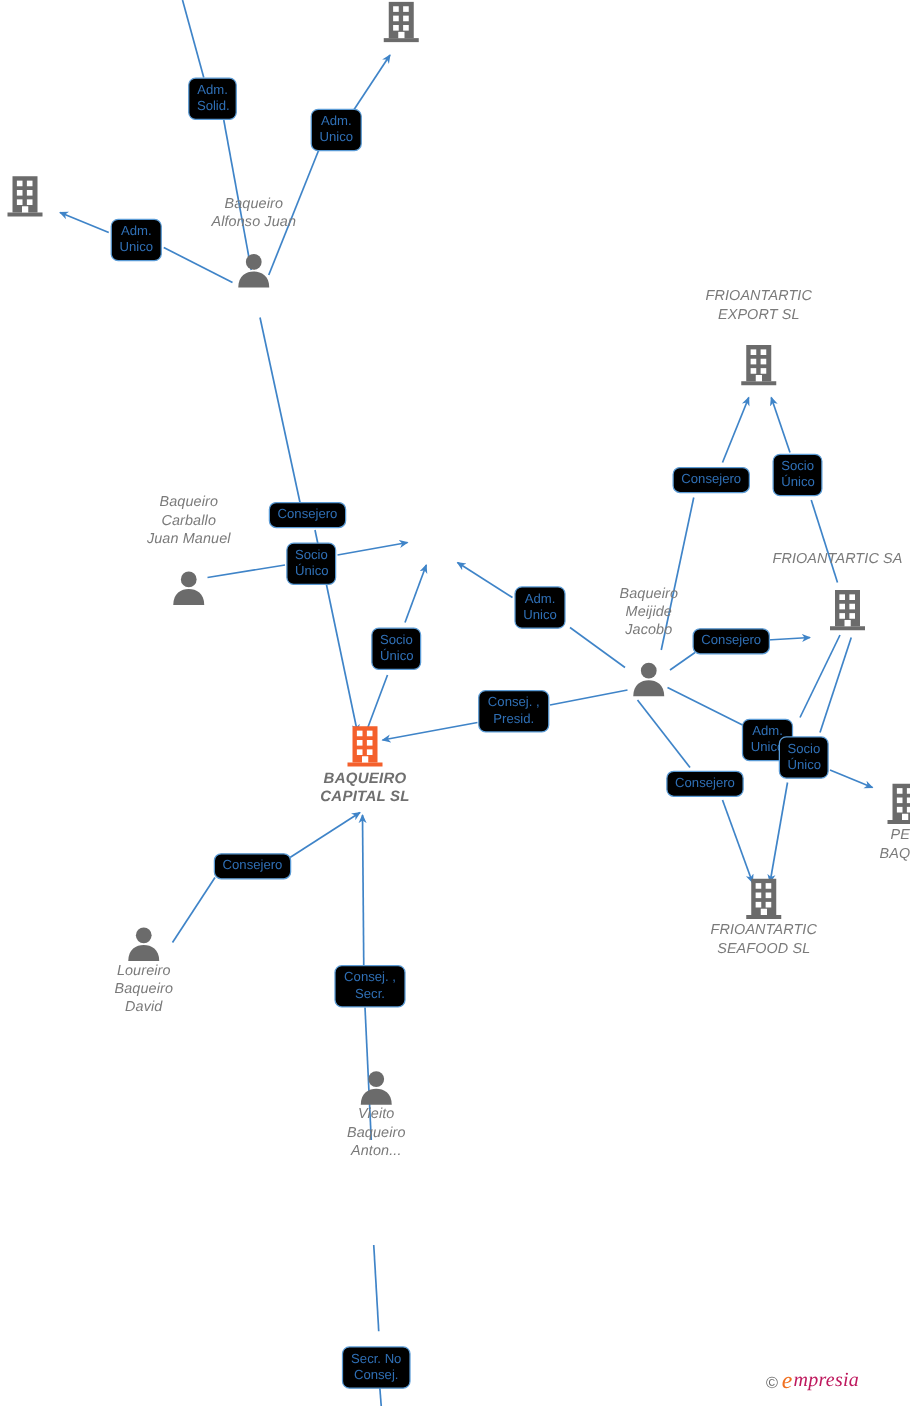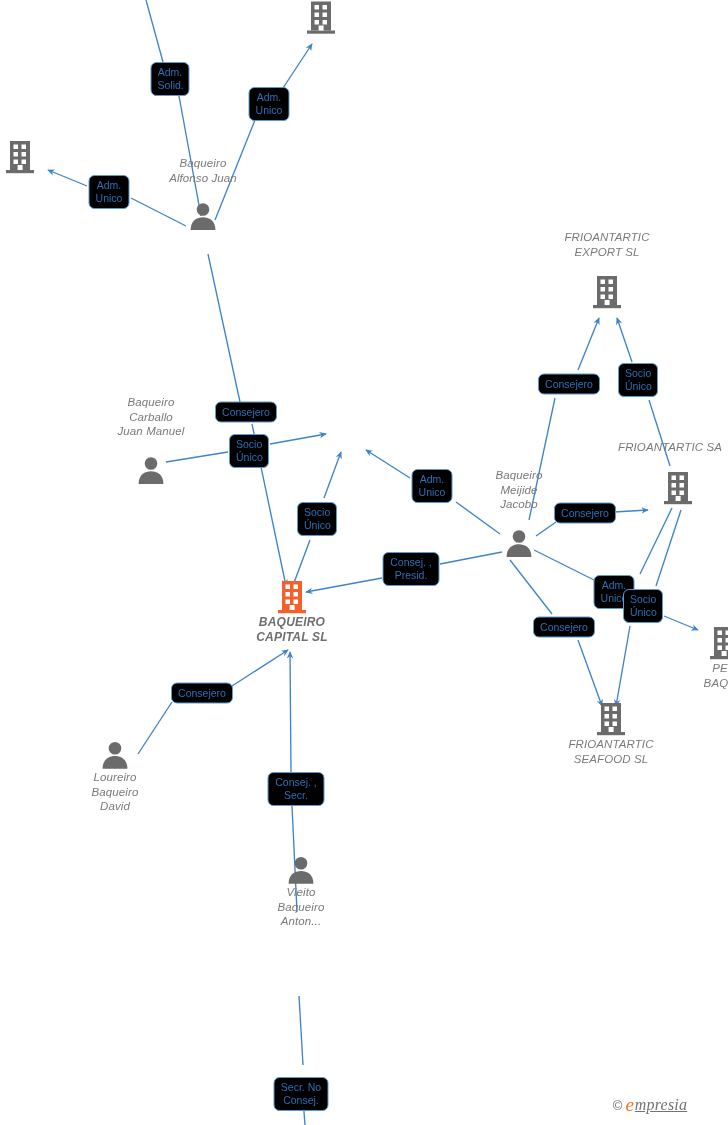"mpresia" .watermark .wm-name { color: #737373 -> #be185d; text-decoration: underline -> none }
